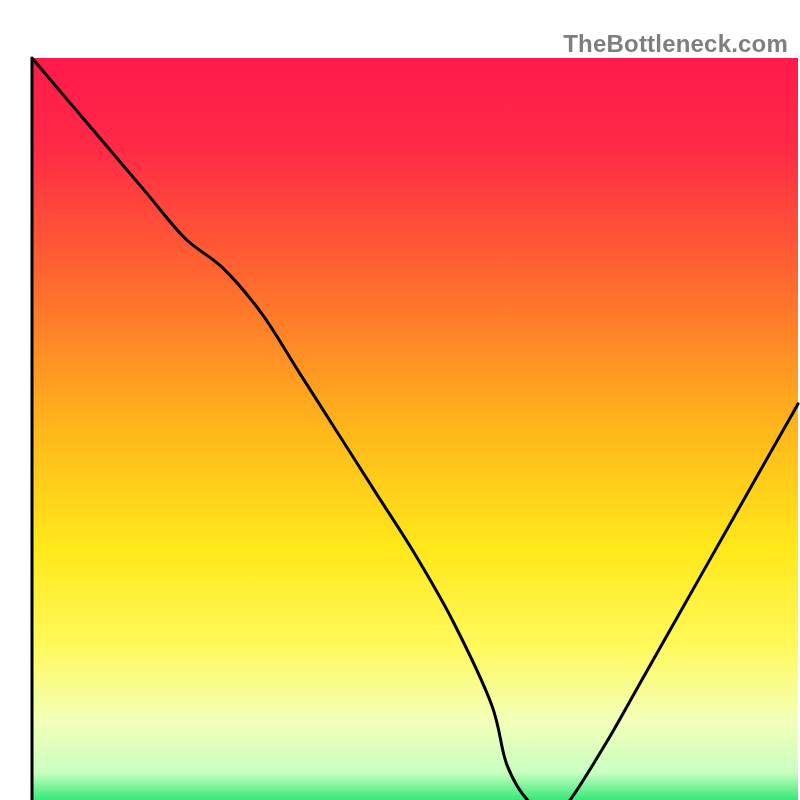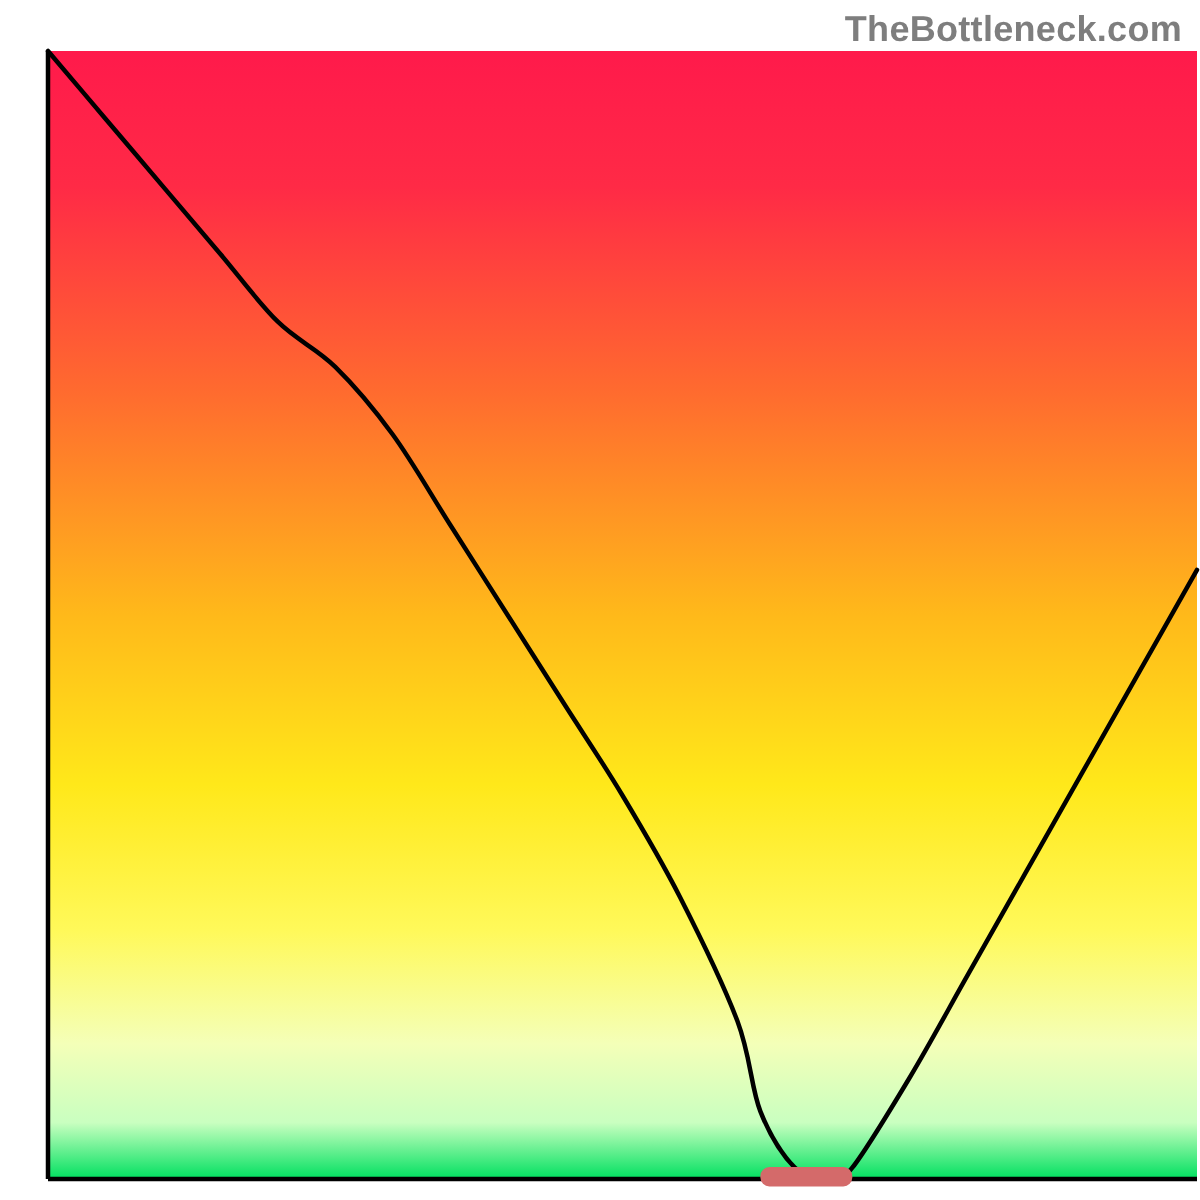"TheBottleneck.com" .canvas { margin-top: none -> 24px }
